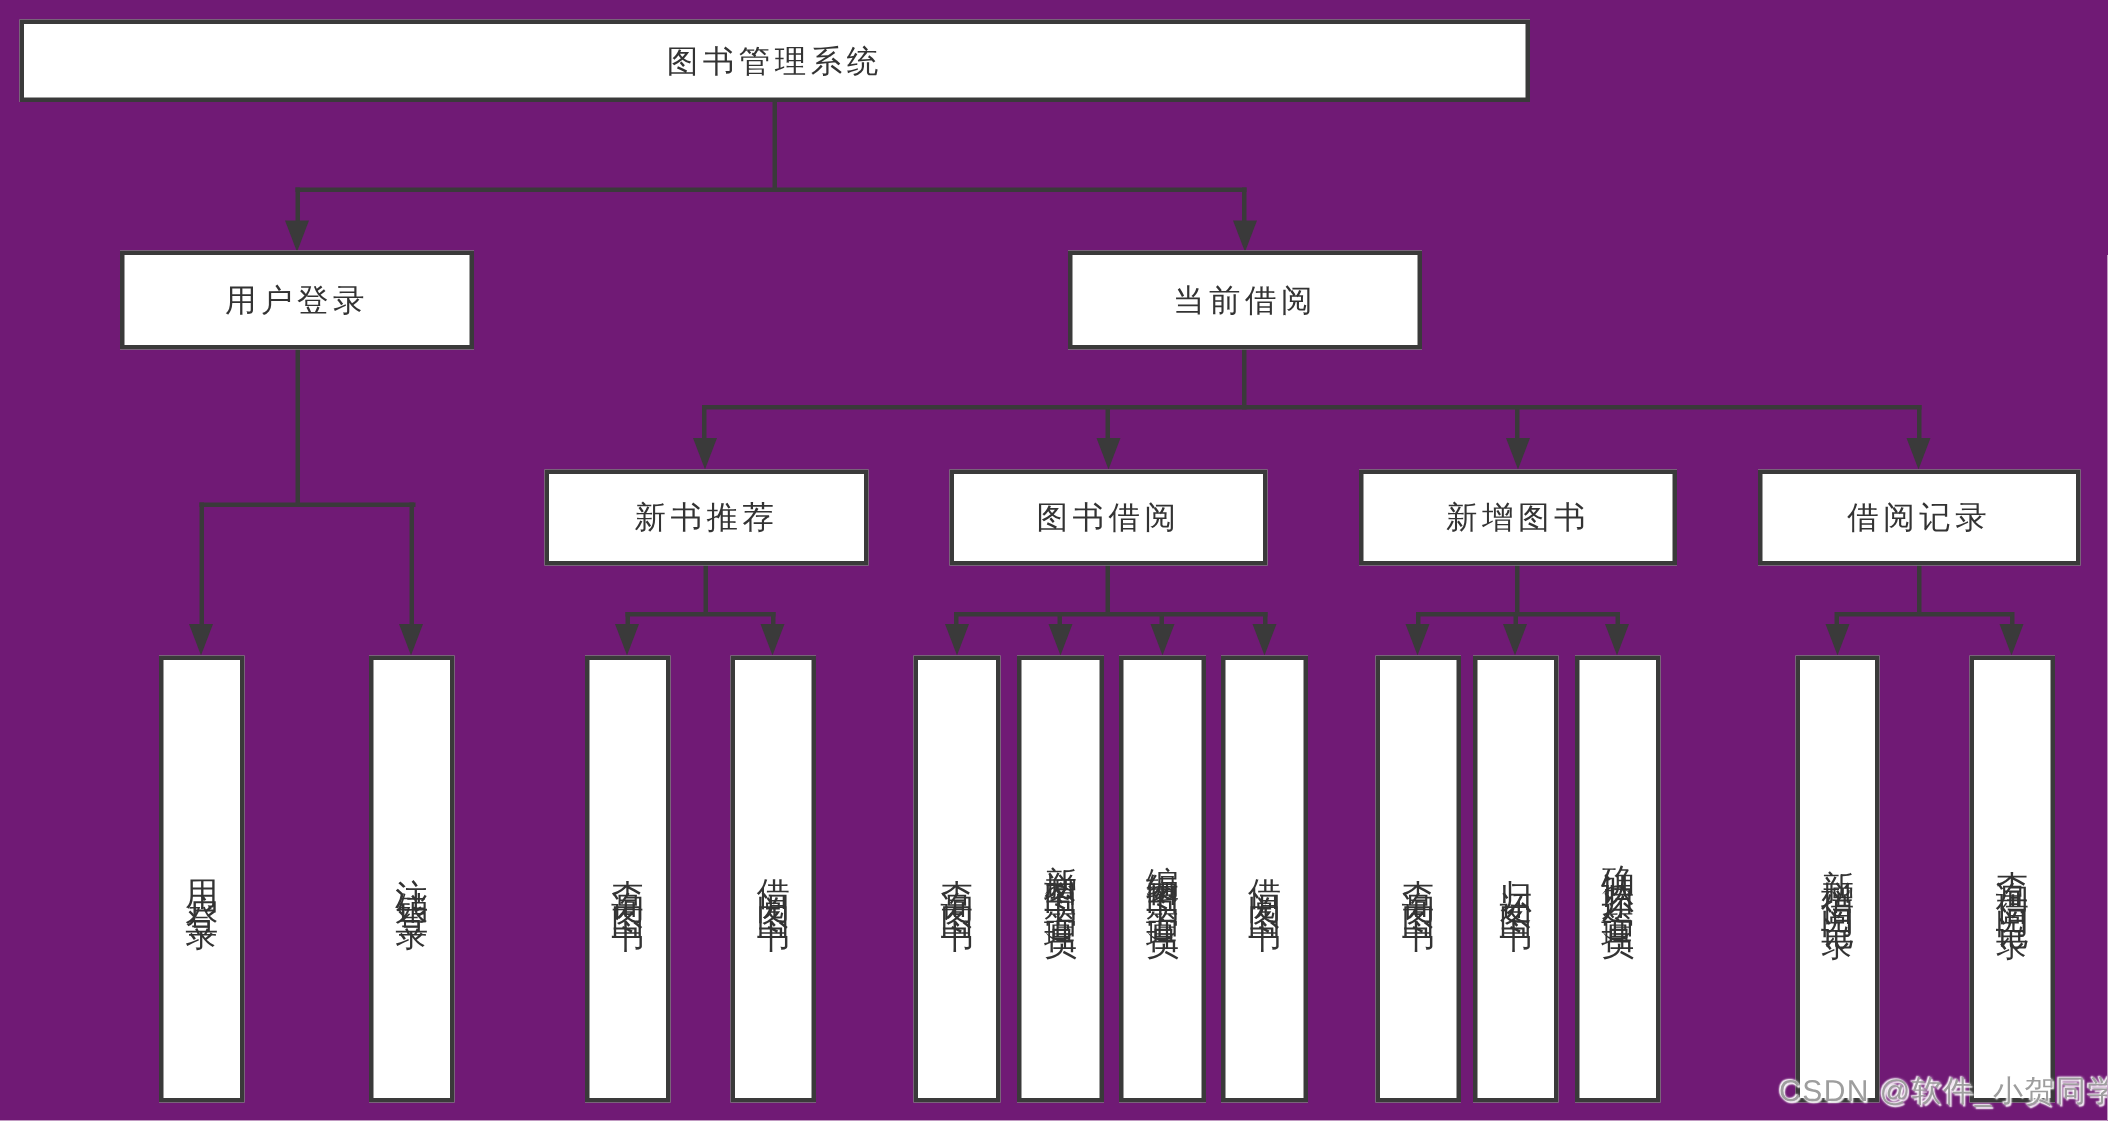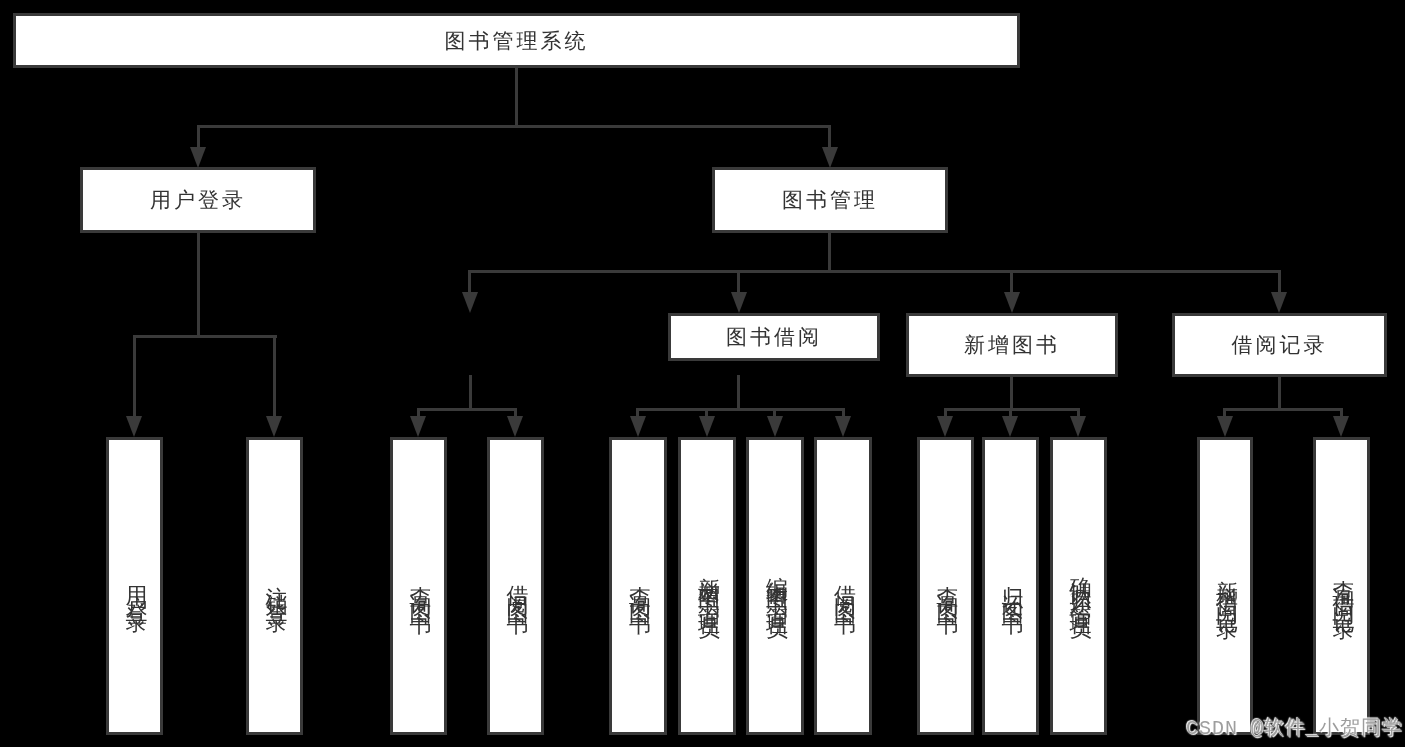"图书管理系统" .canvas { background: #000000 -> #701a75; font-family: Liberation Mono, monospace -> Liberation Sans, sans-serif }
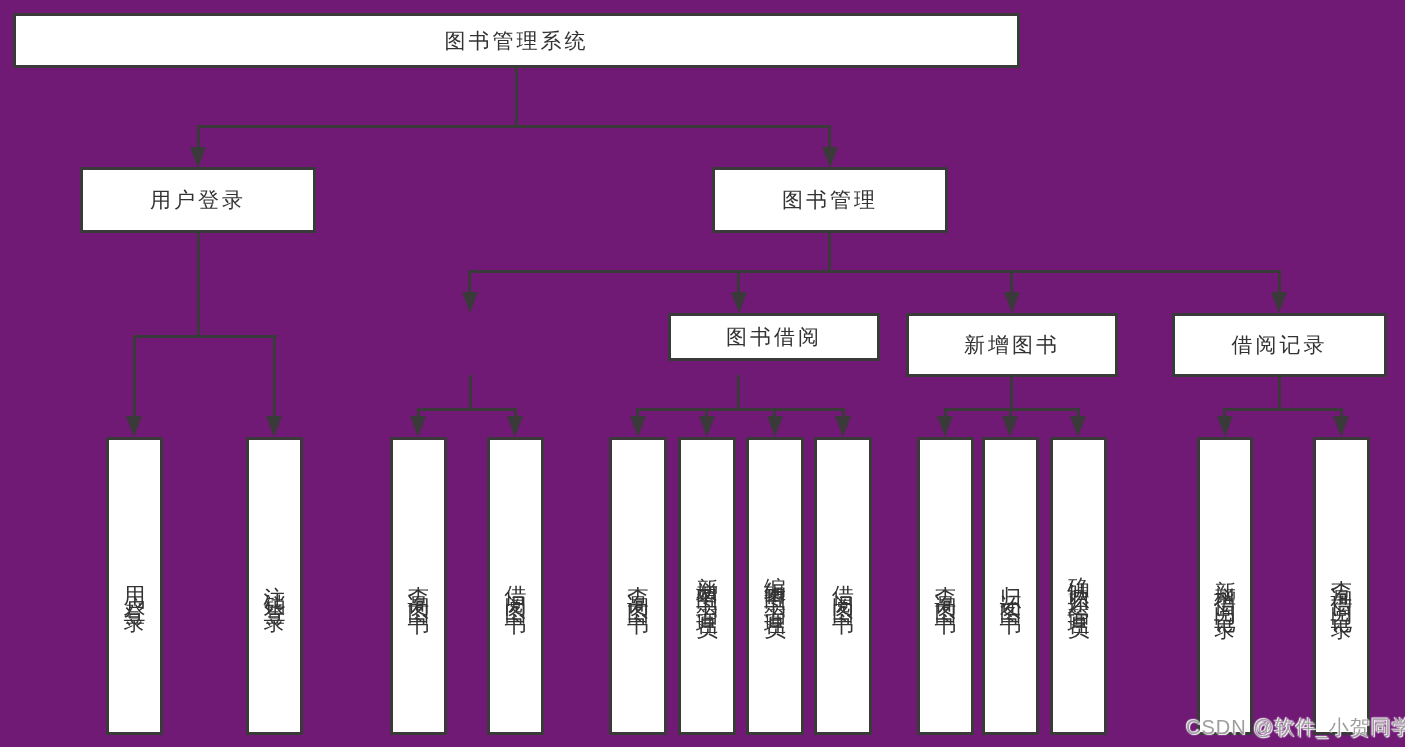"图书管理" span { text: 图书管理 -> 当前借阅 }
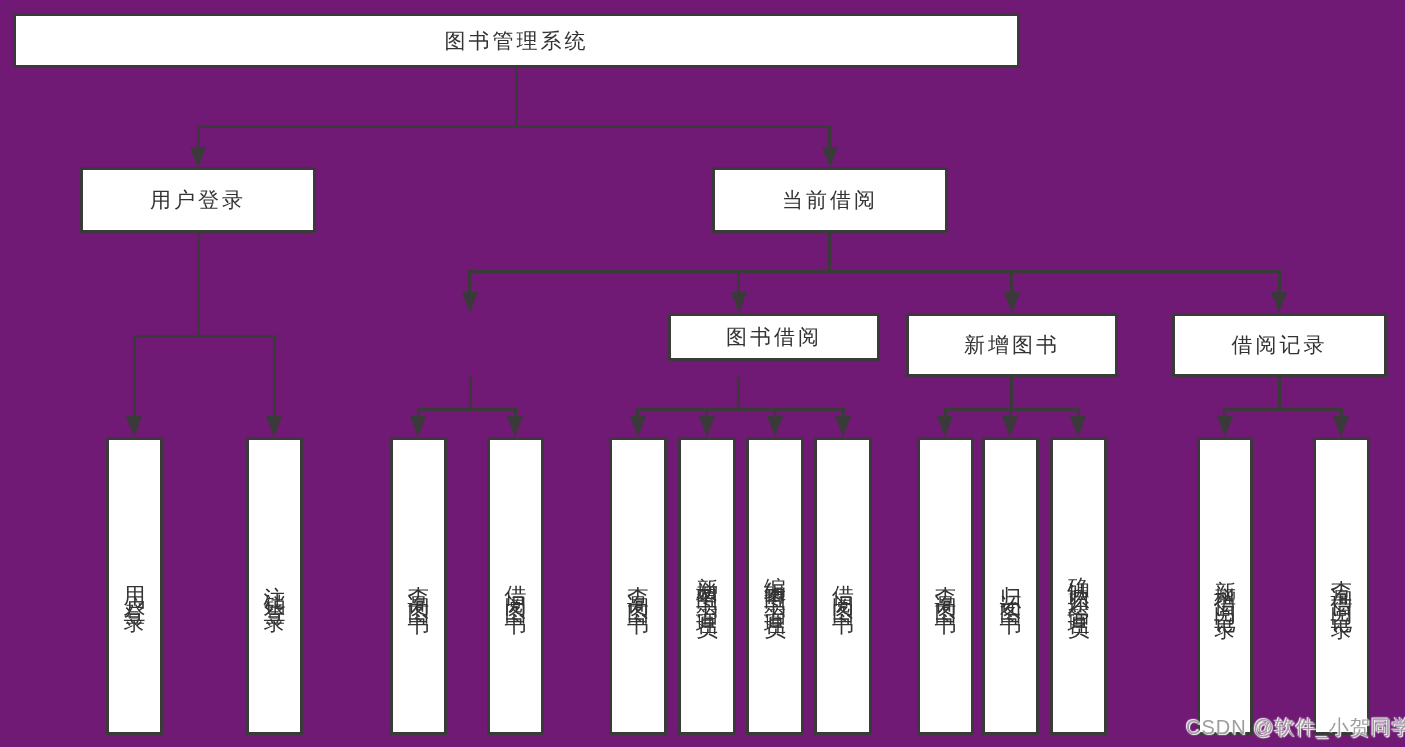"新书推荐" div.hnode { html: none -> <div> <span>新书推荐</span> </div> }
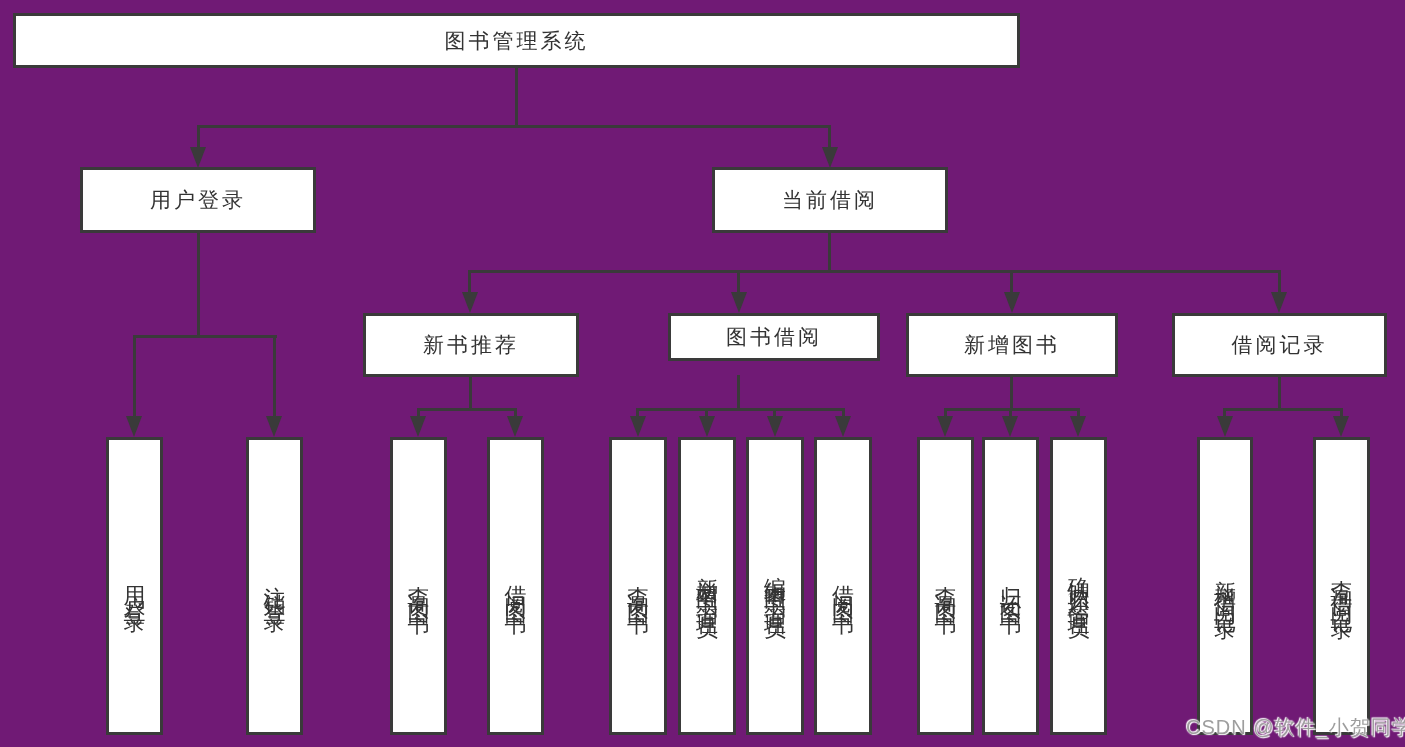"图书借阅" div.hnode { height: 48px -> 64px; left: 668px -> 633px }
